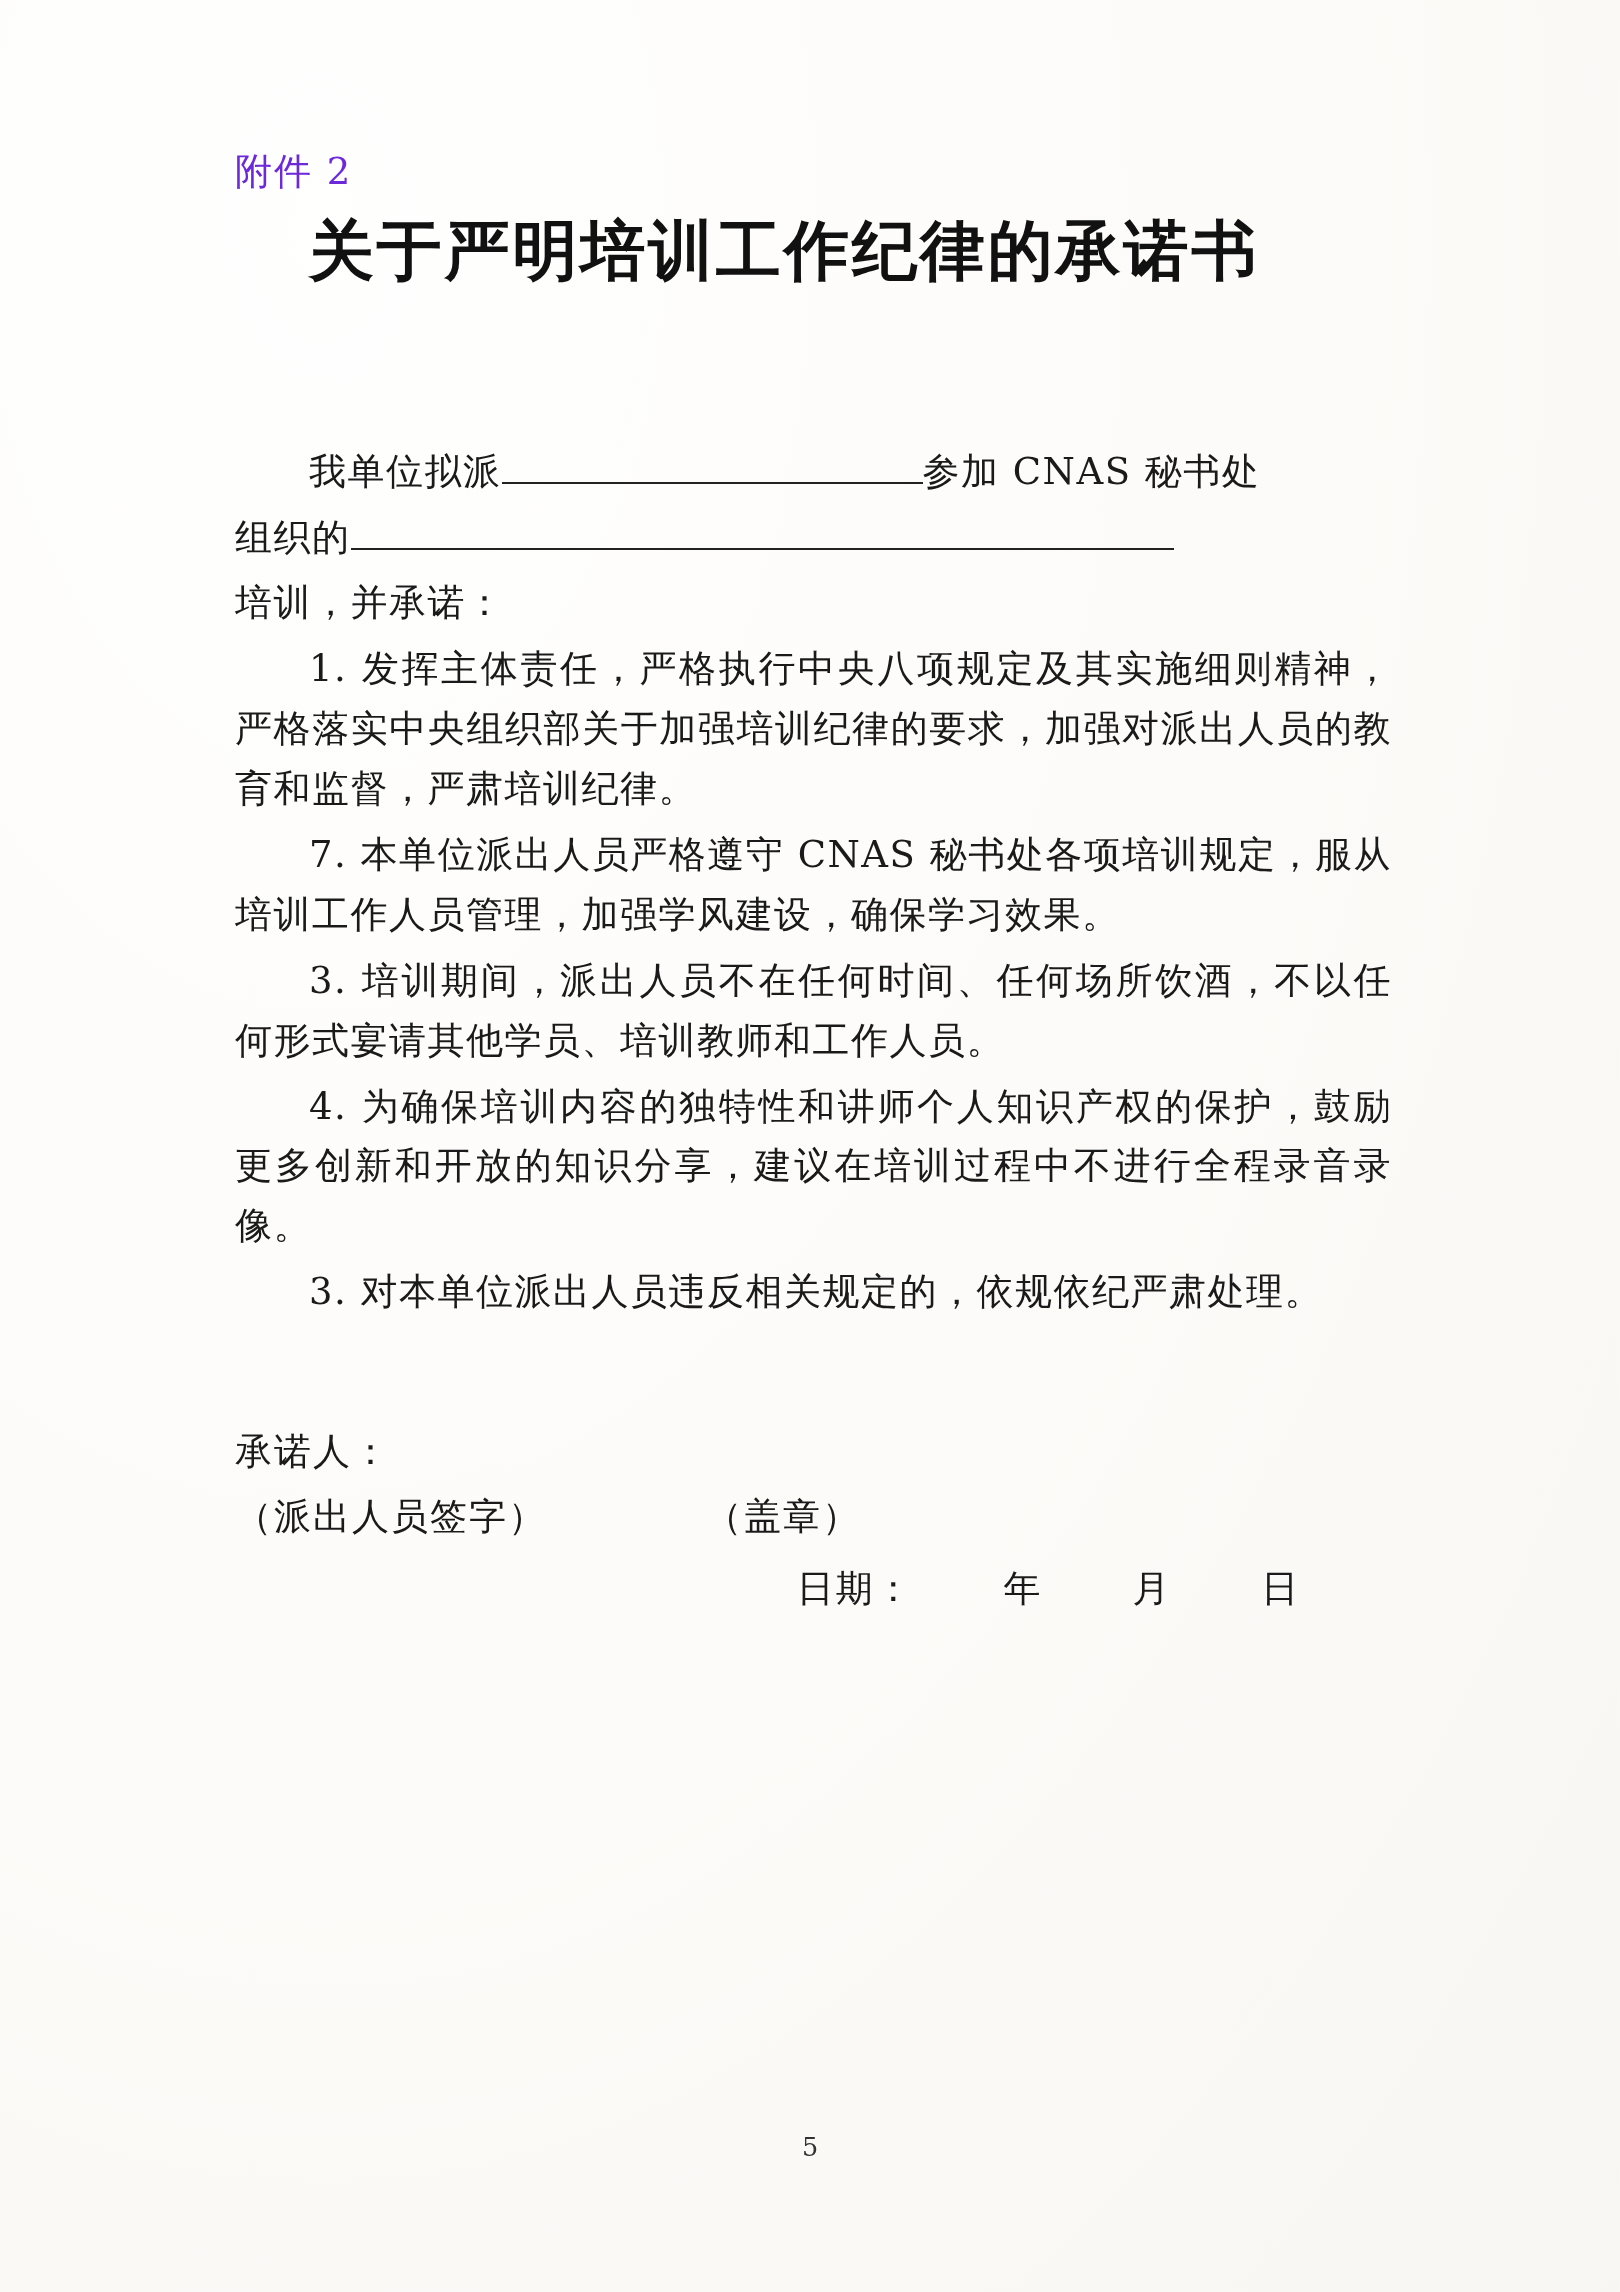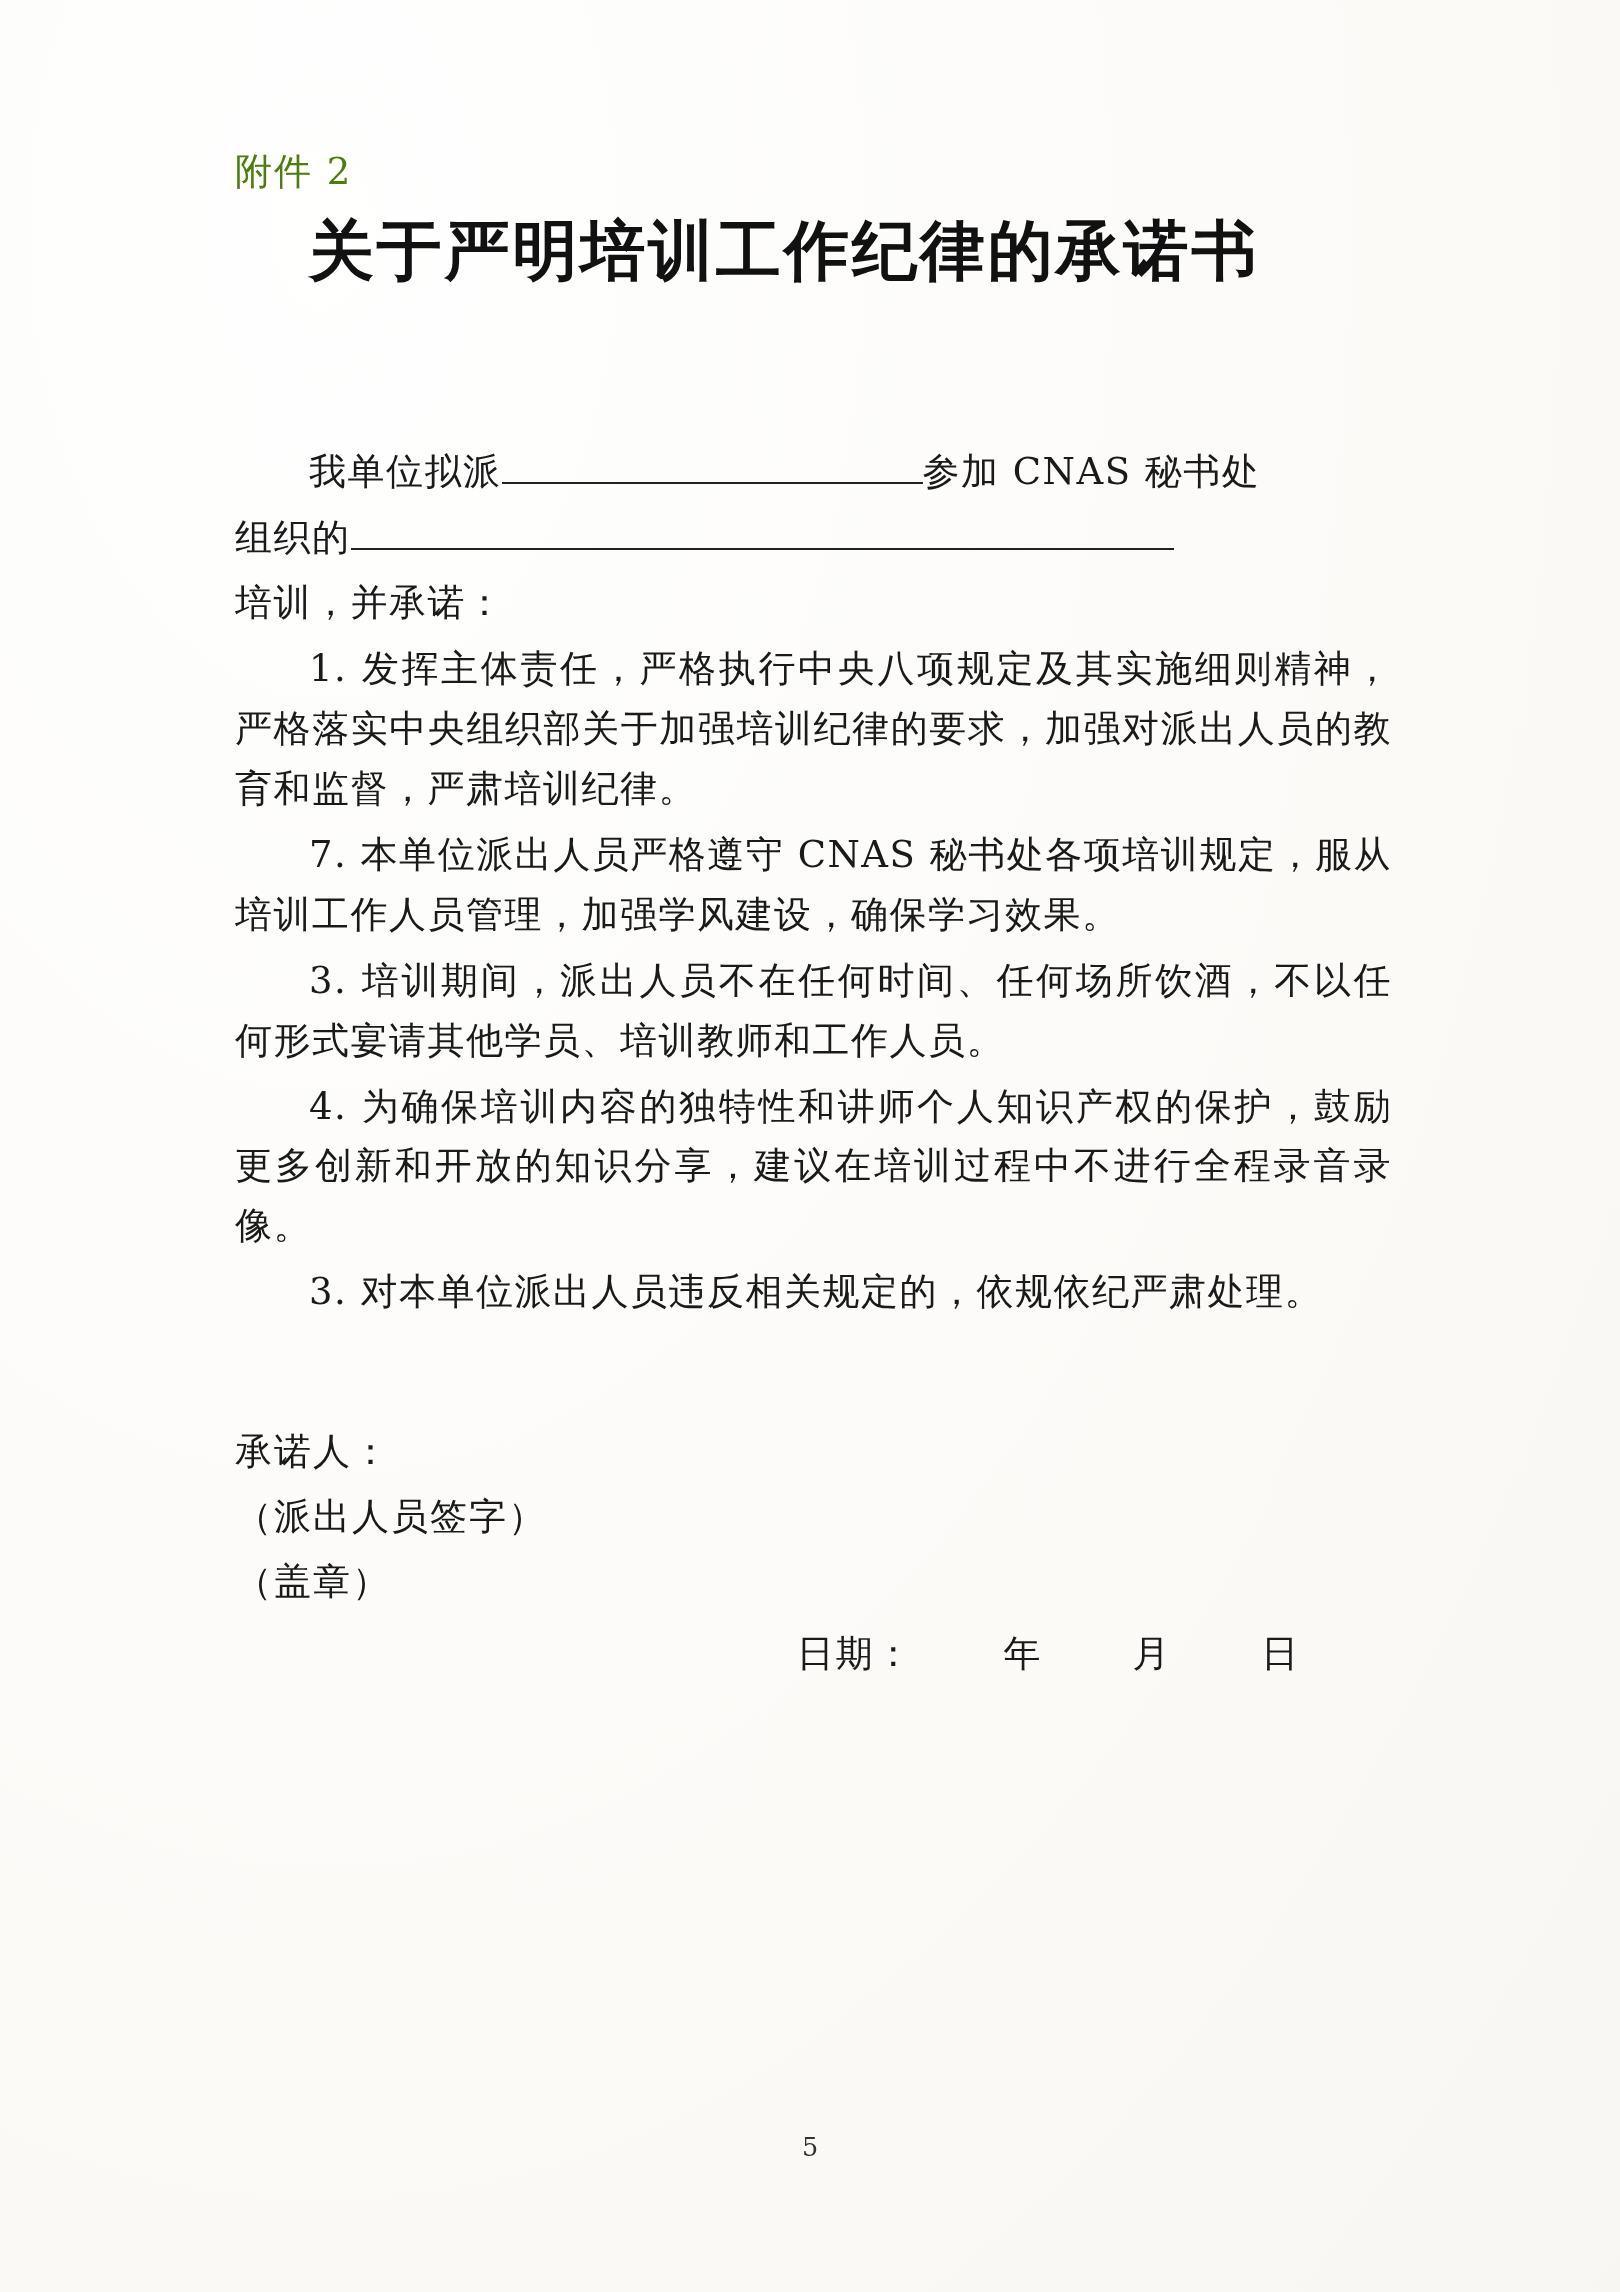"附件 2" .attachment-label { color: #4d7c0f -> #6d28d9 }
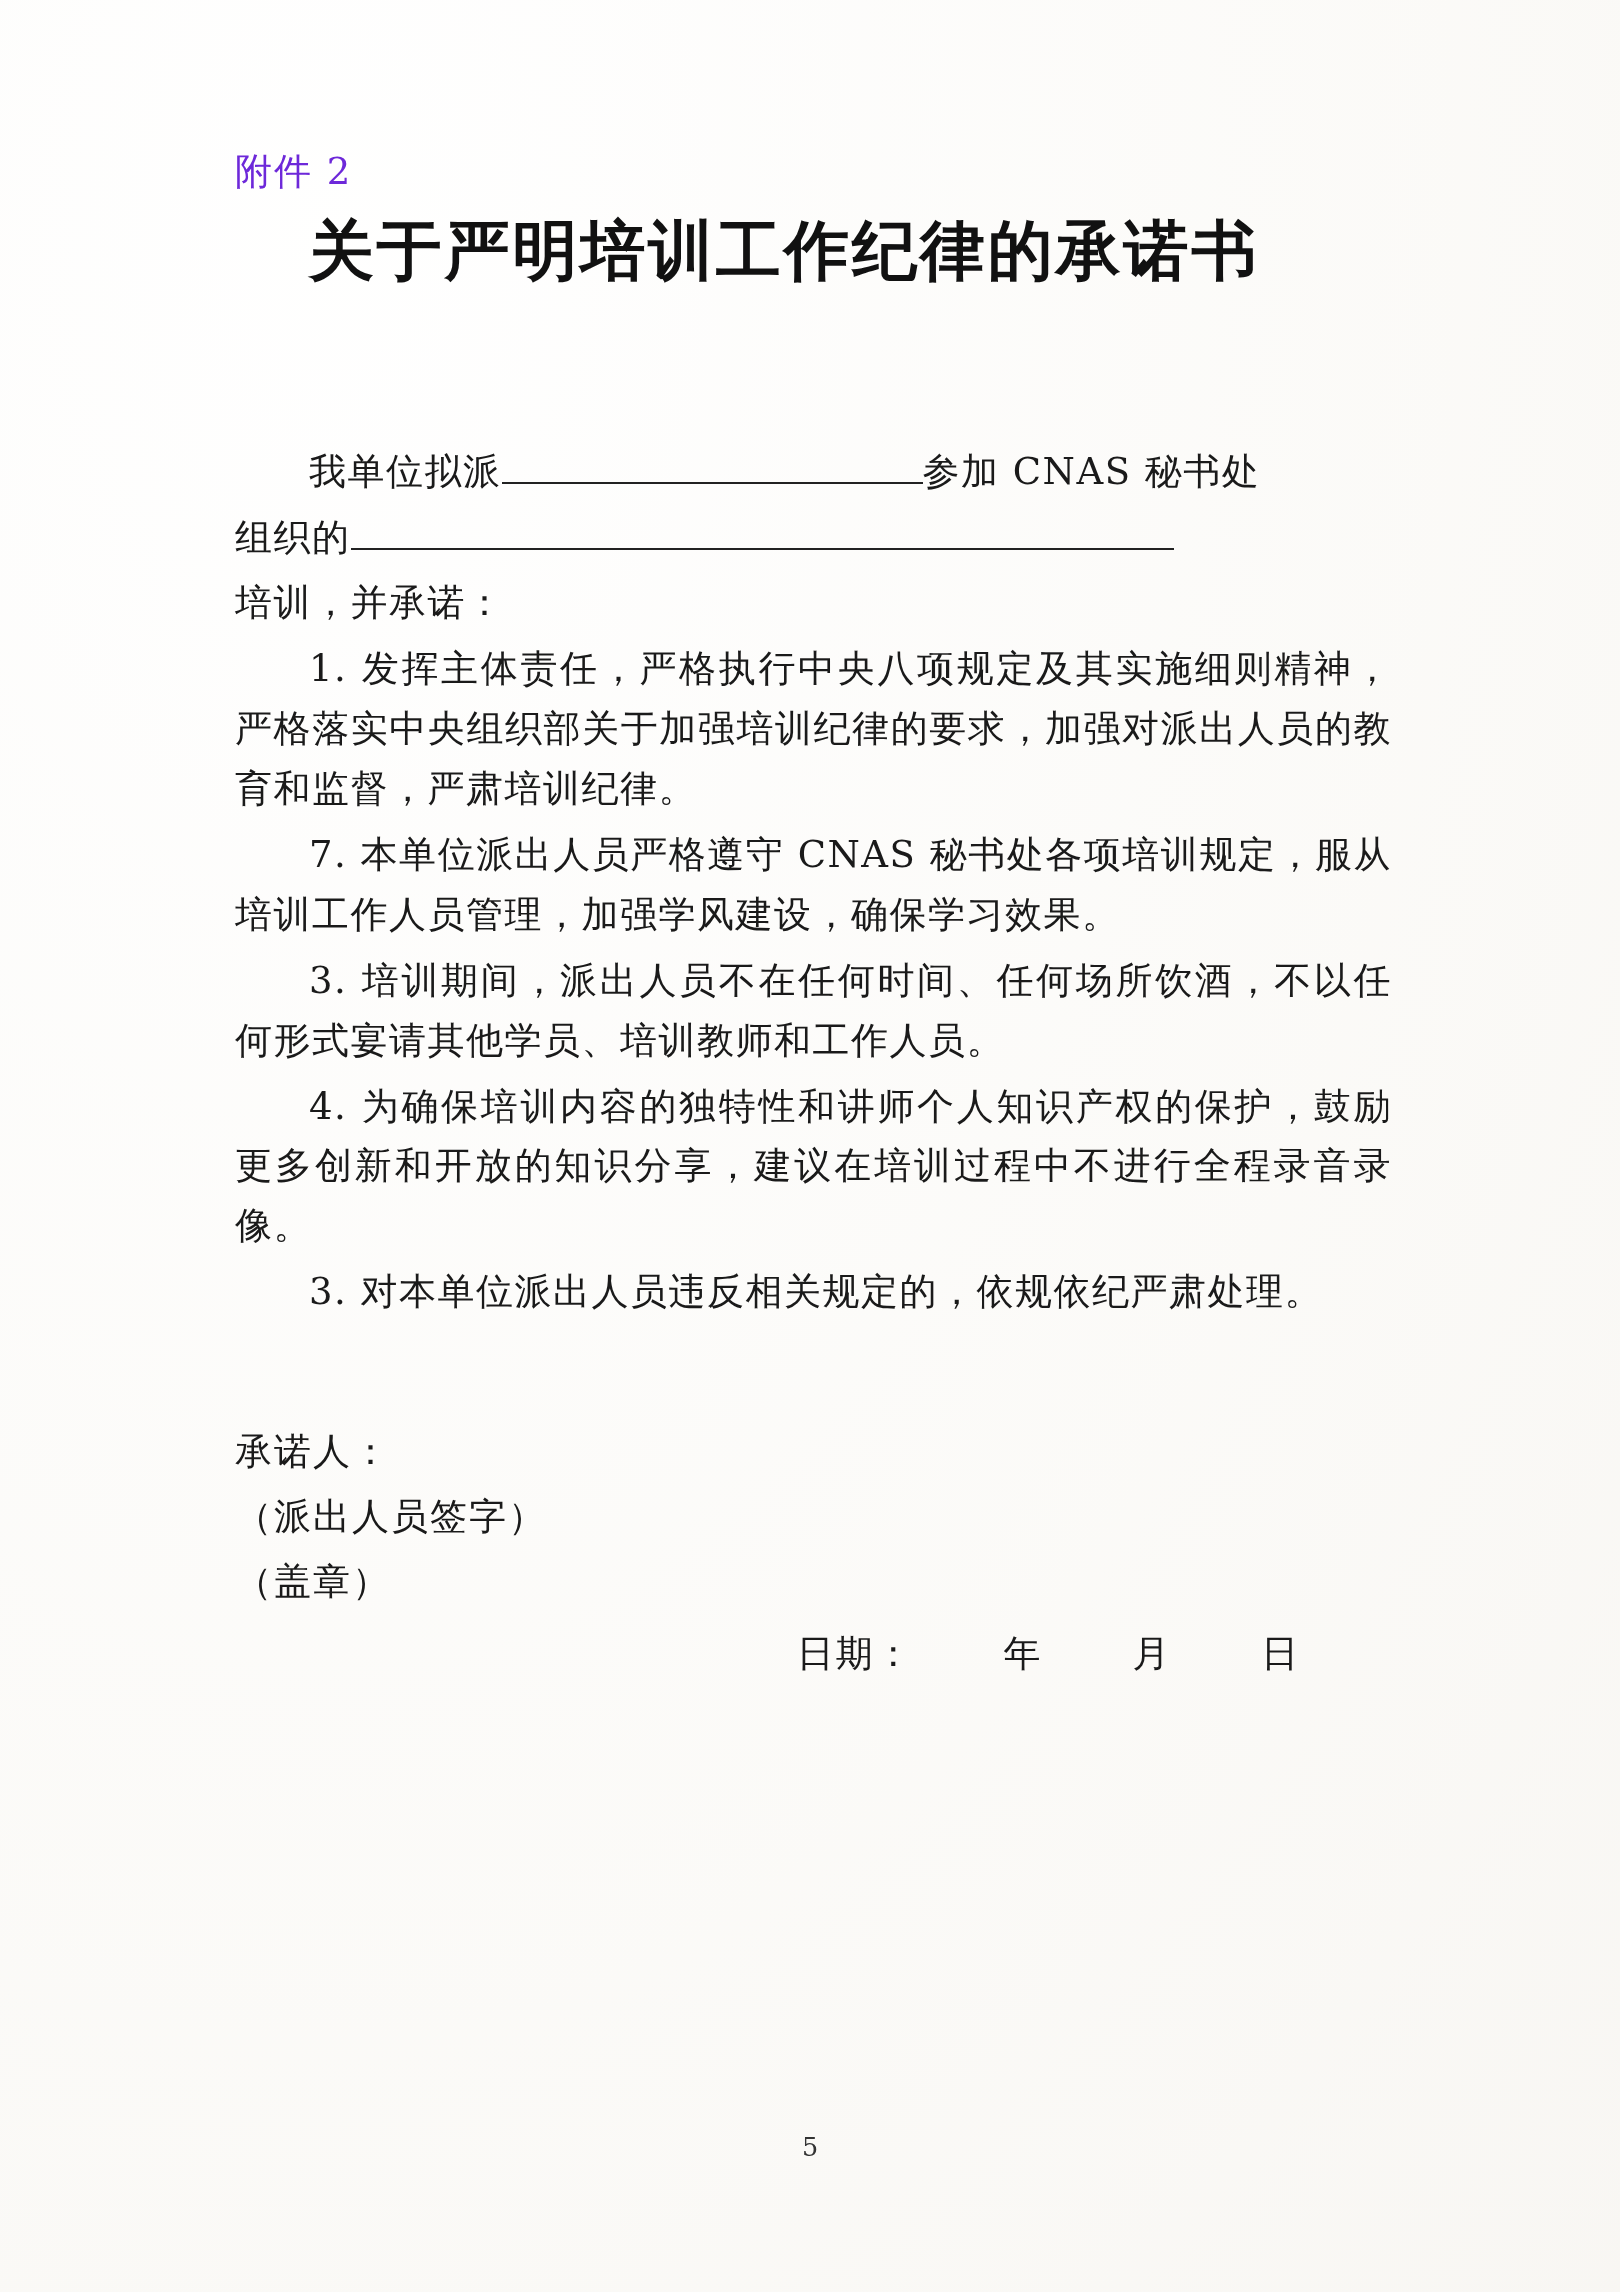"承诺人：" .sig-row { flex-direction: column -> none }
